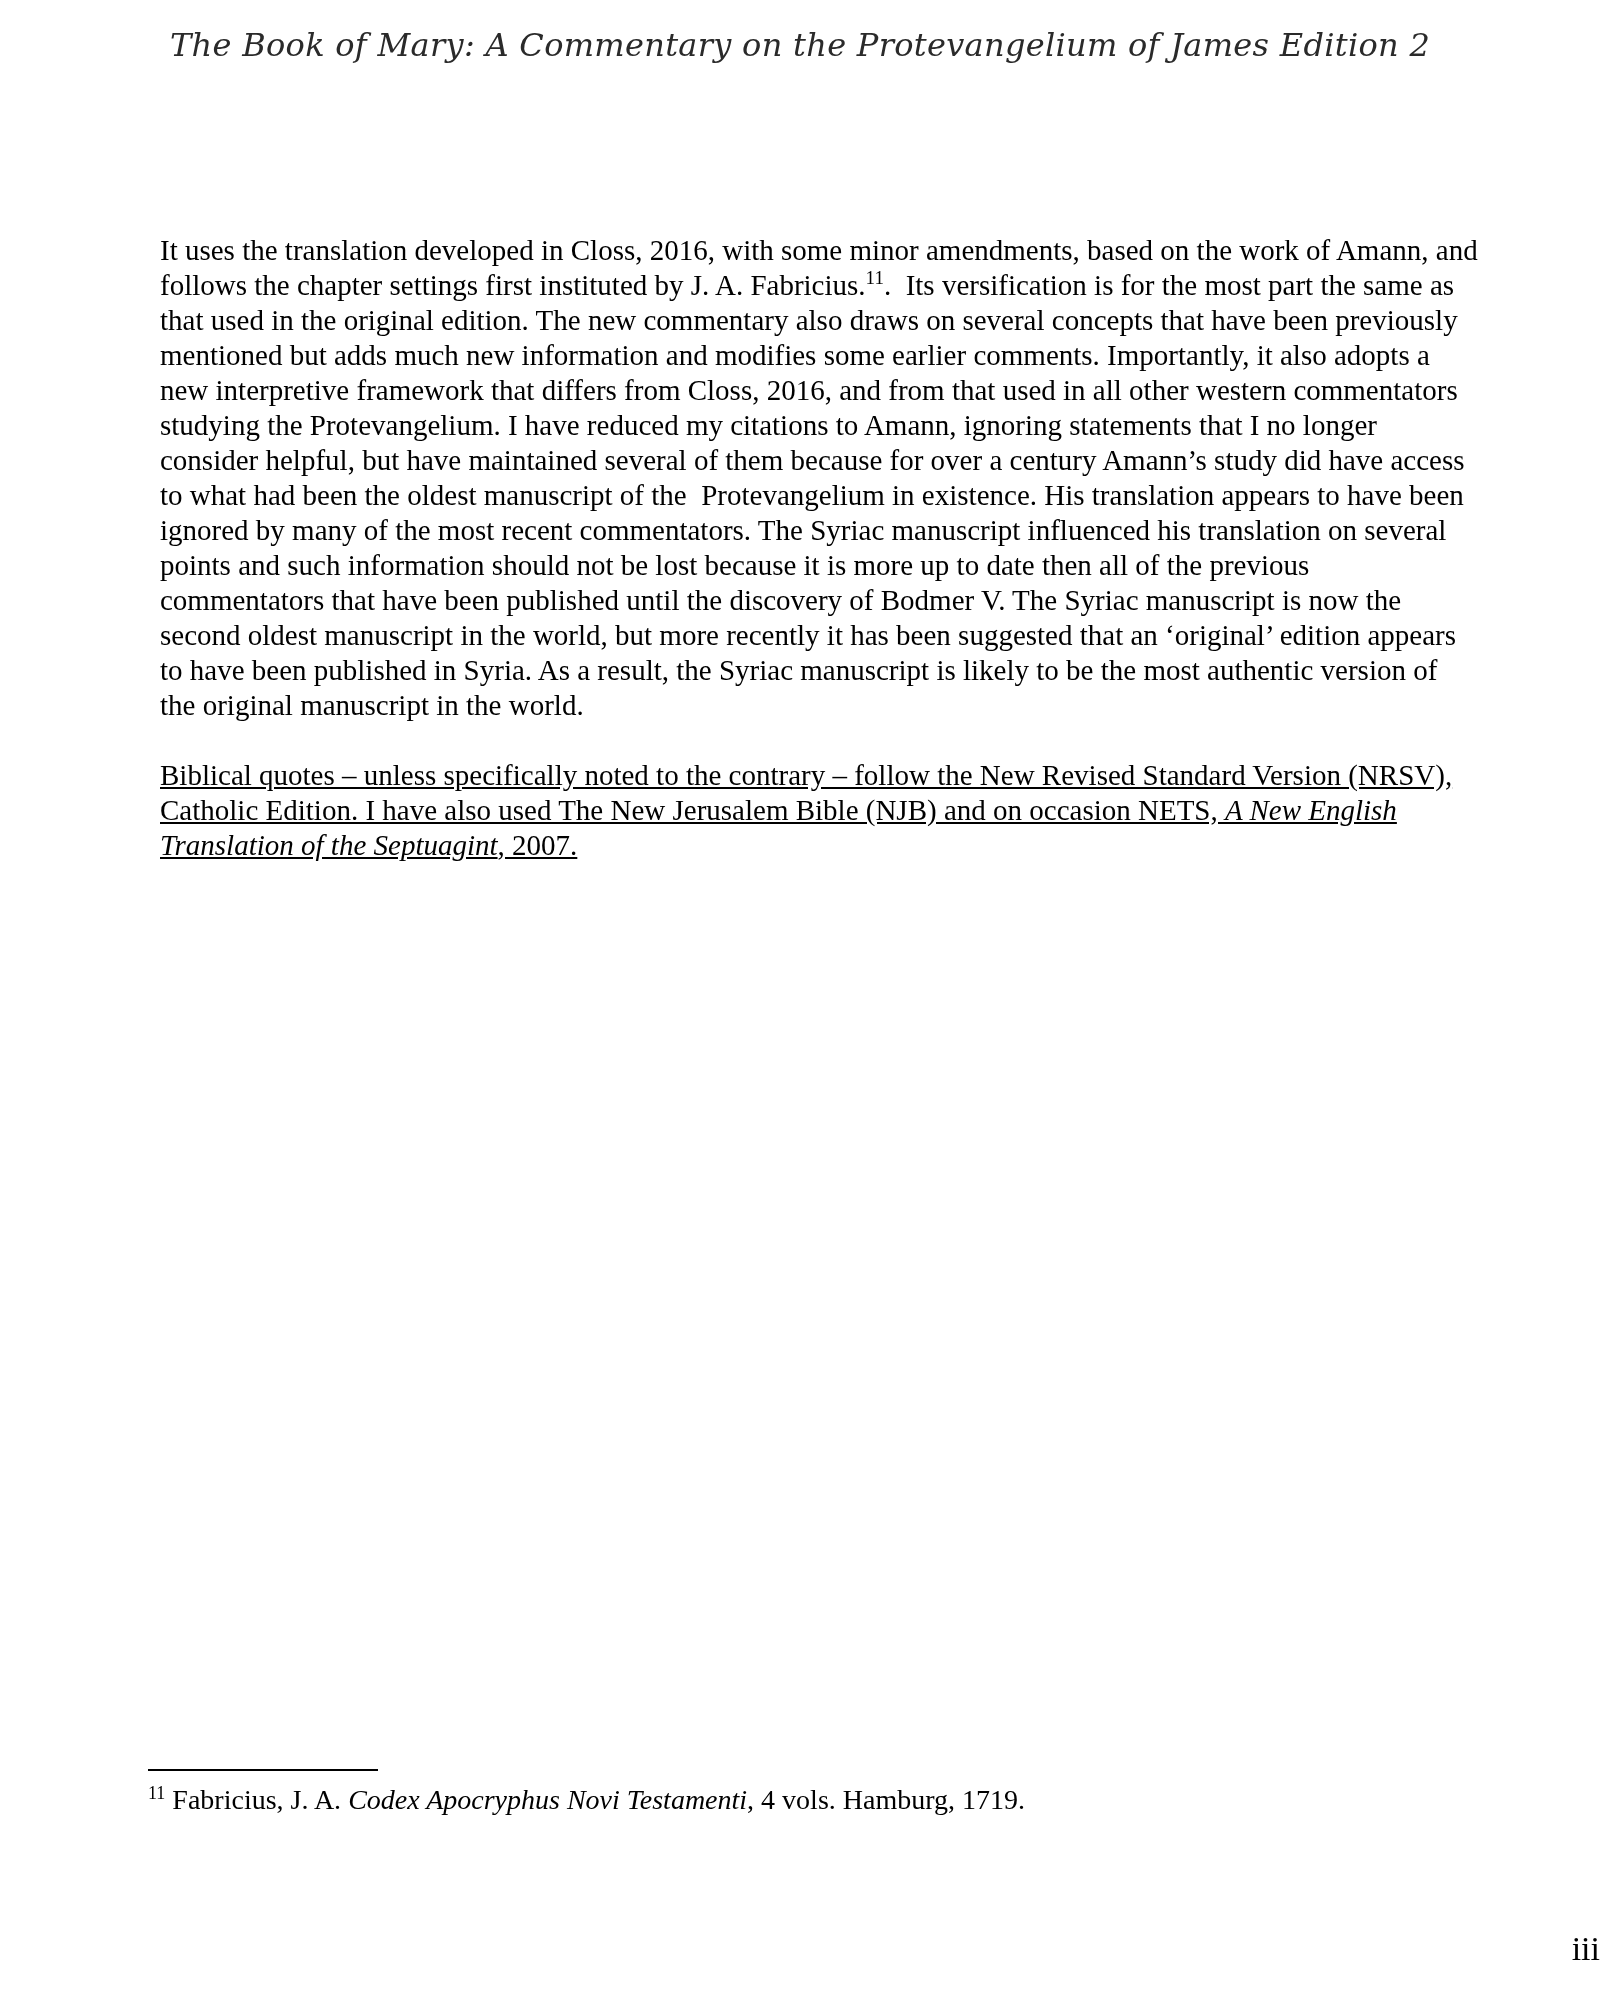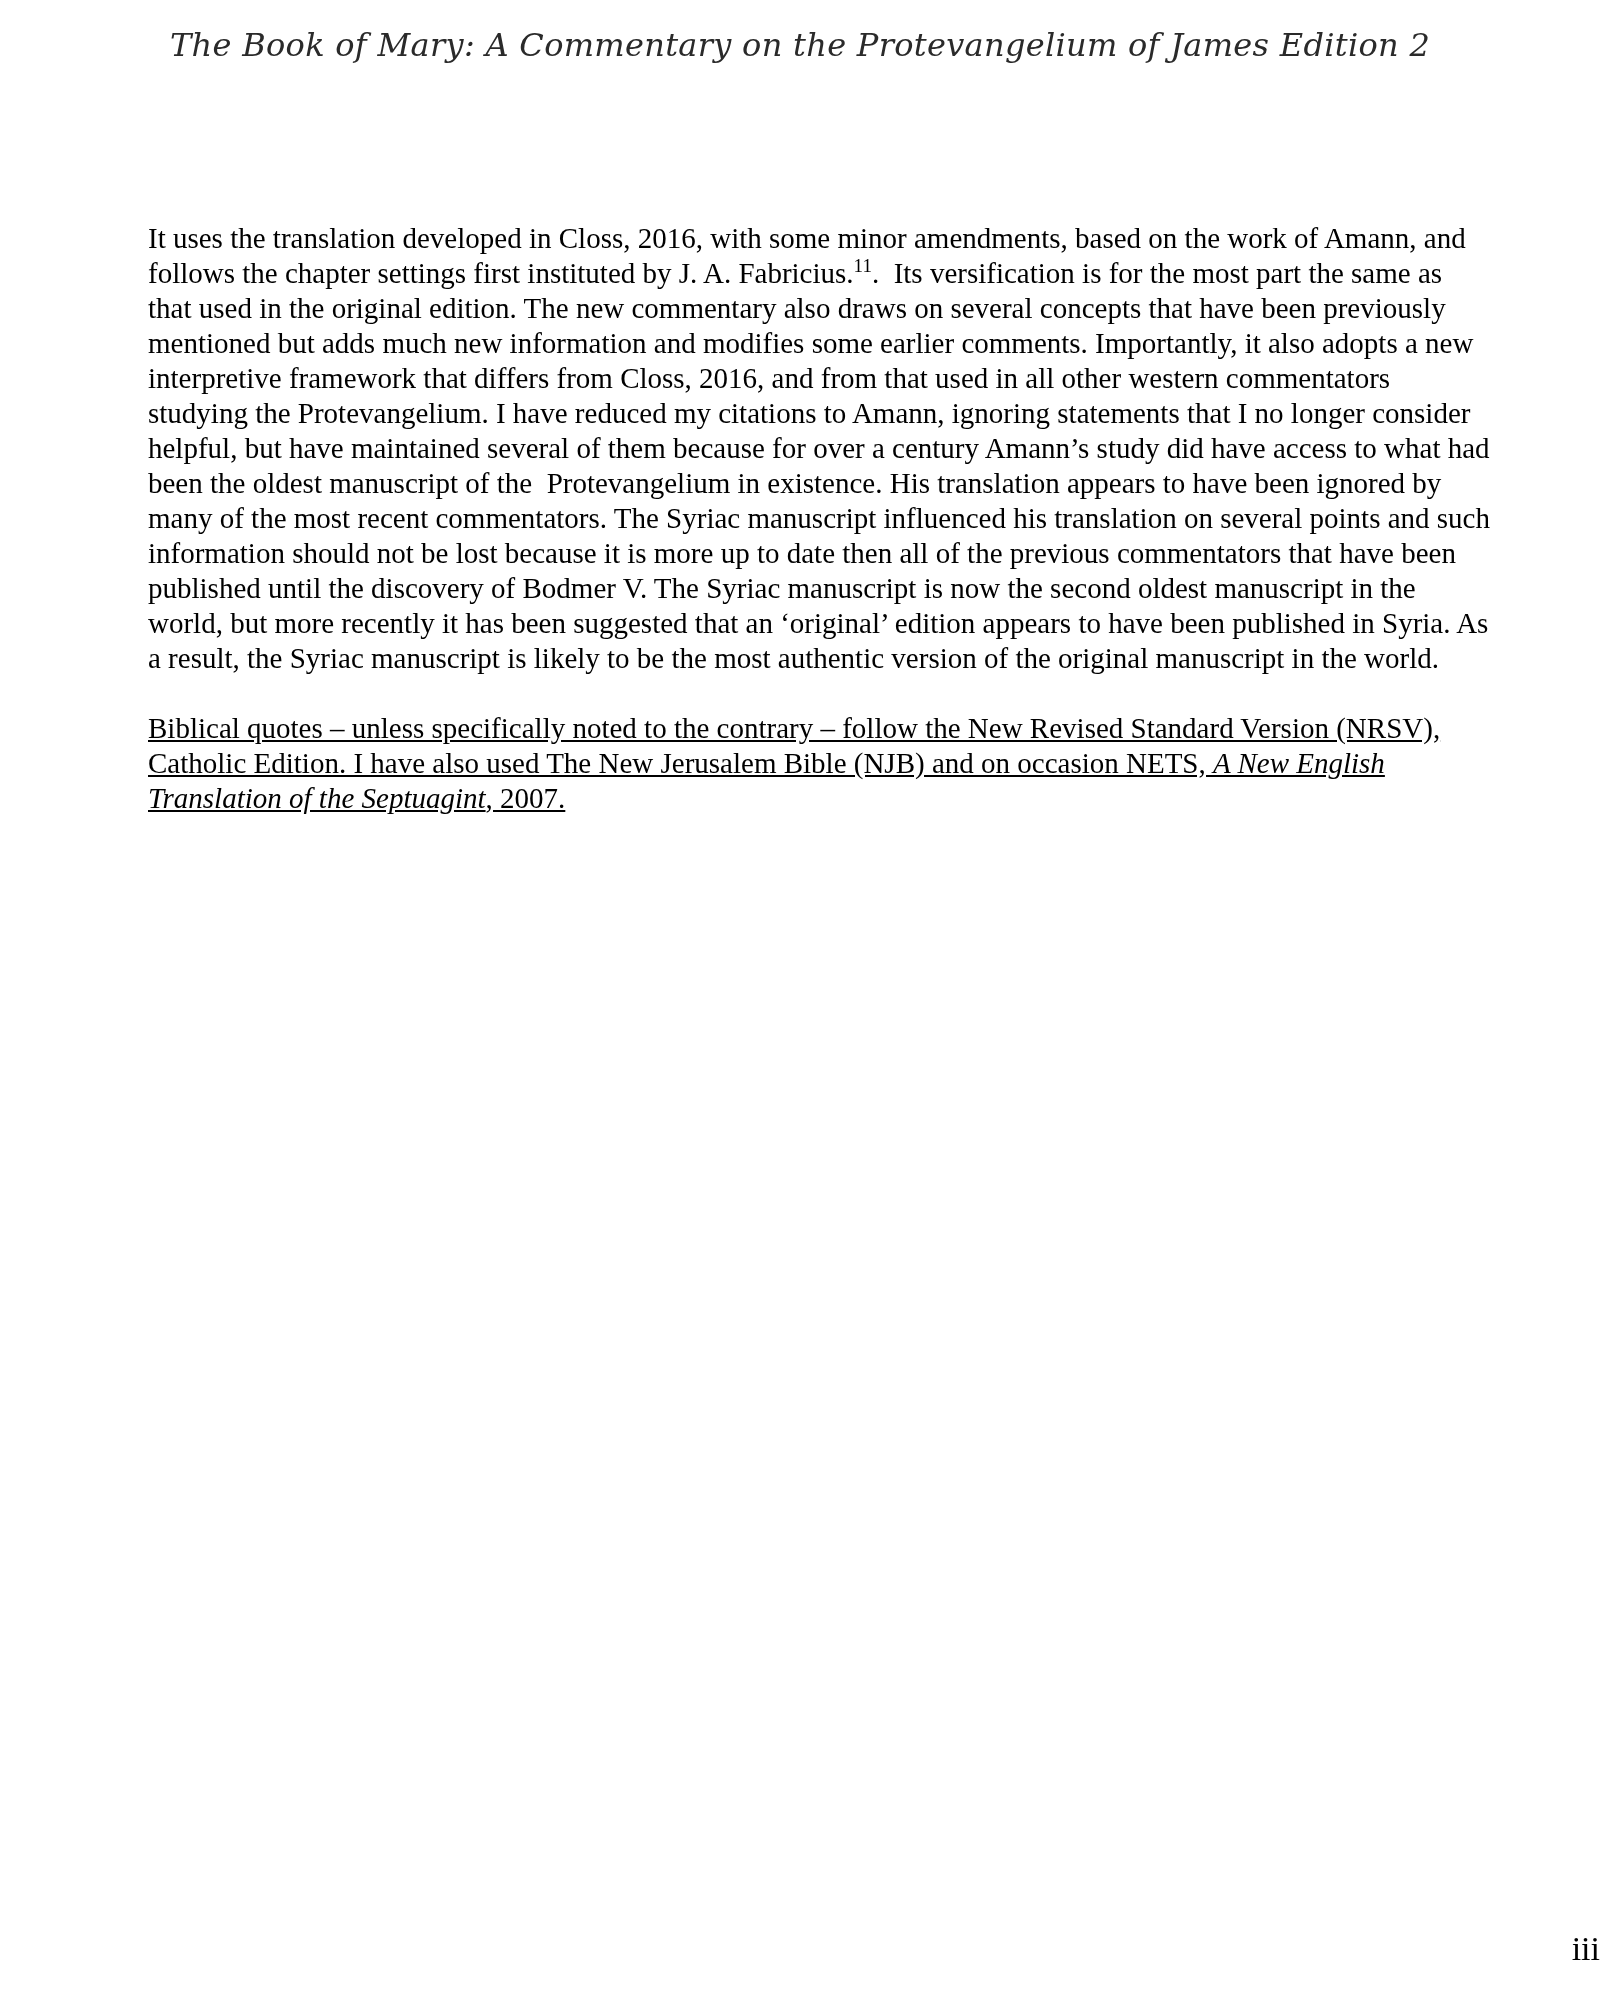"It uses the translation developed" .main-text p { margin: 0 -> 12px }
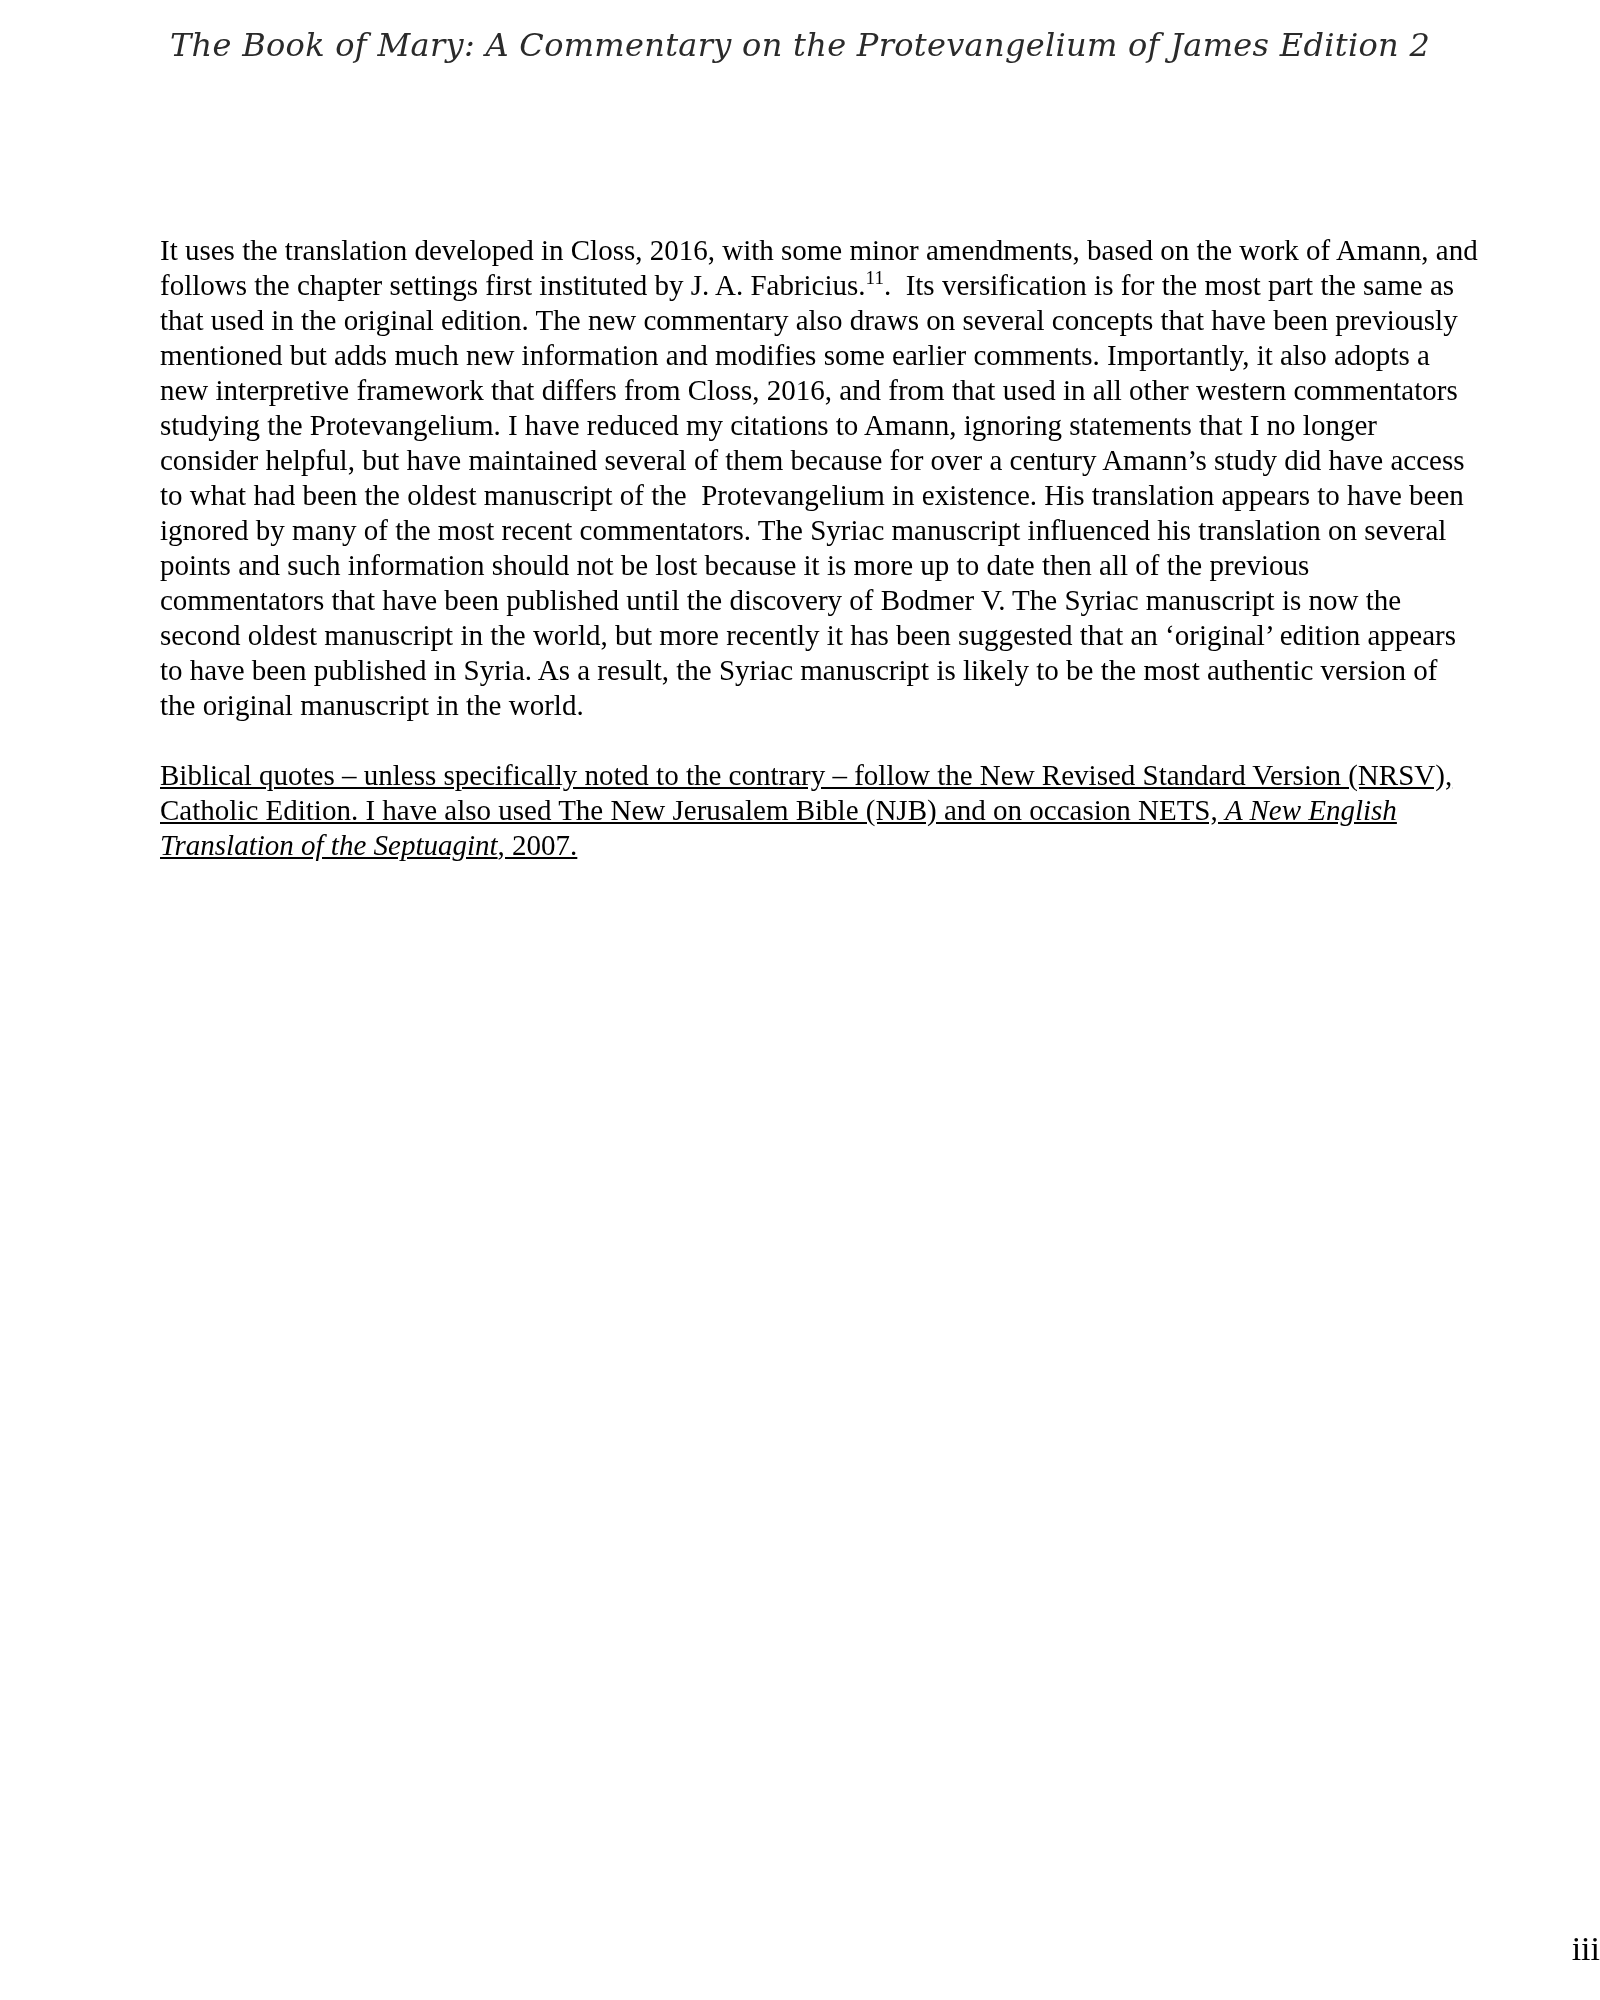"11 Fabricius, J. A. Codex" div.footnote-block { html: none -> <div> <div></div> <p><sup>11</sup><span> Fabricius, J. A. </span><span>Codex Apocryphus Novi Testamenti</span><span>, 4 vols. Hamburg, 1719.</span></p> </div> }
